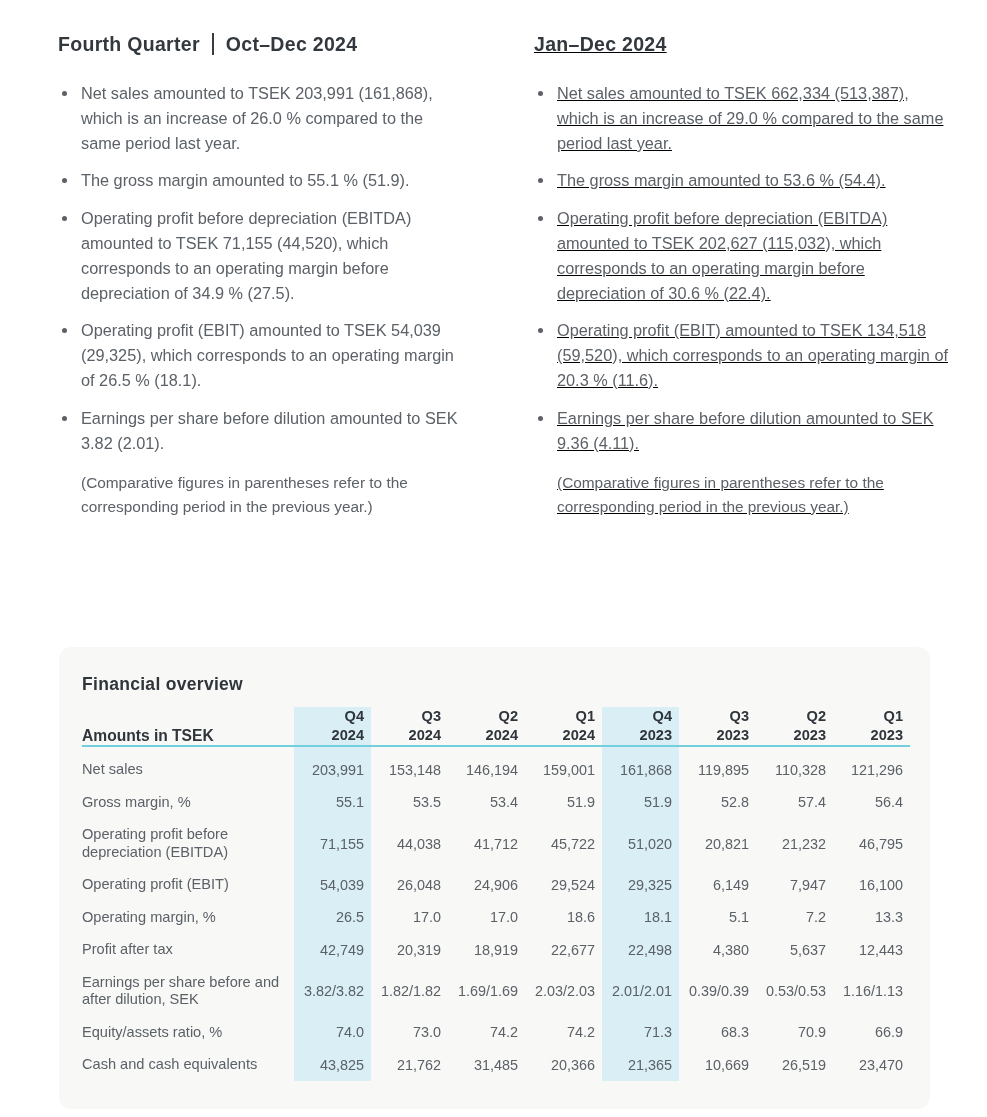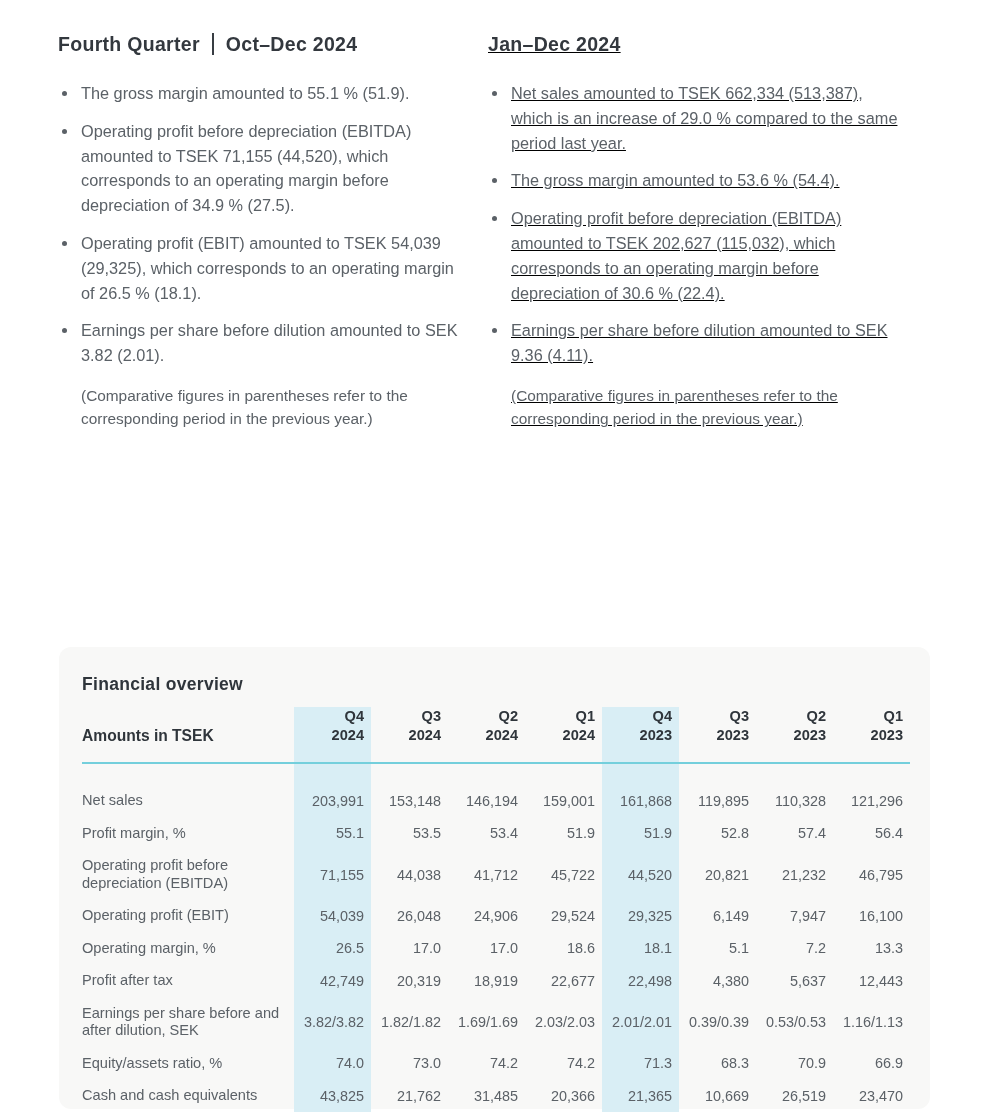"Fourth Quarter" .columns { gap: 30px -> 76px }
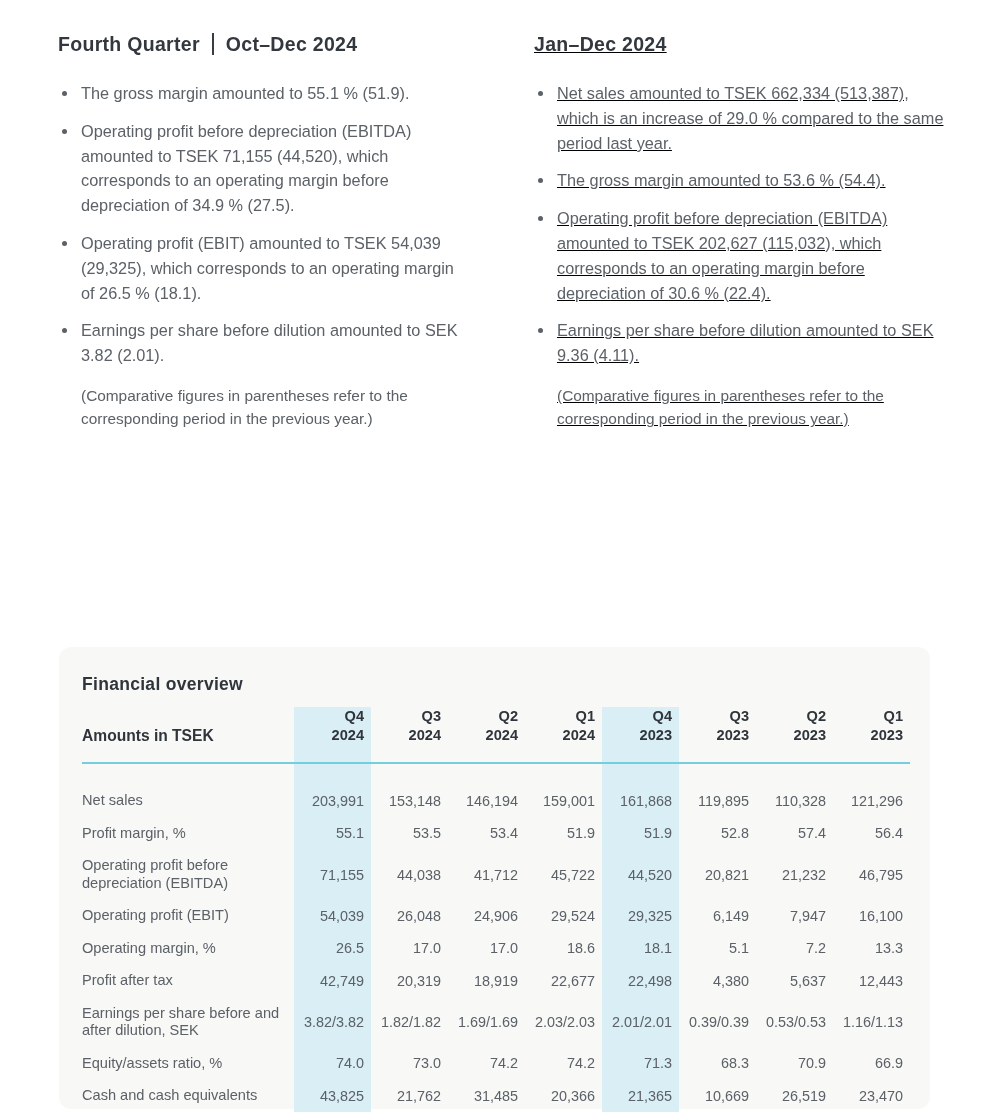"Net sales amounted to TSEK 203,991" li { html: none -> <li>Net sales amounted to TSEK 203,991 (161,868), which is an increase of 26.0&nbsp;% compared to the same period last year.</li> }
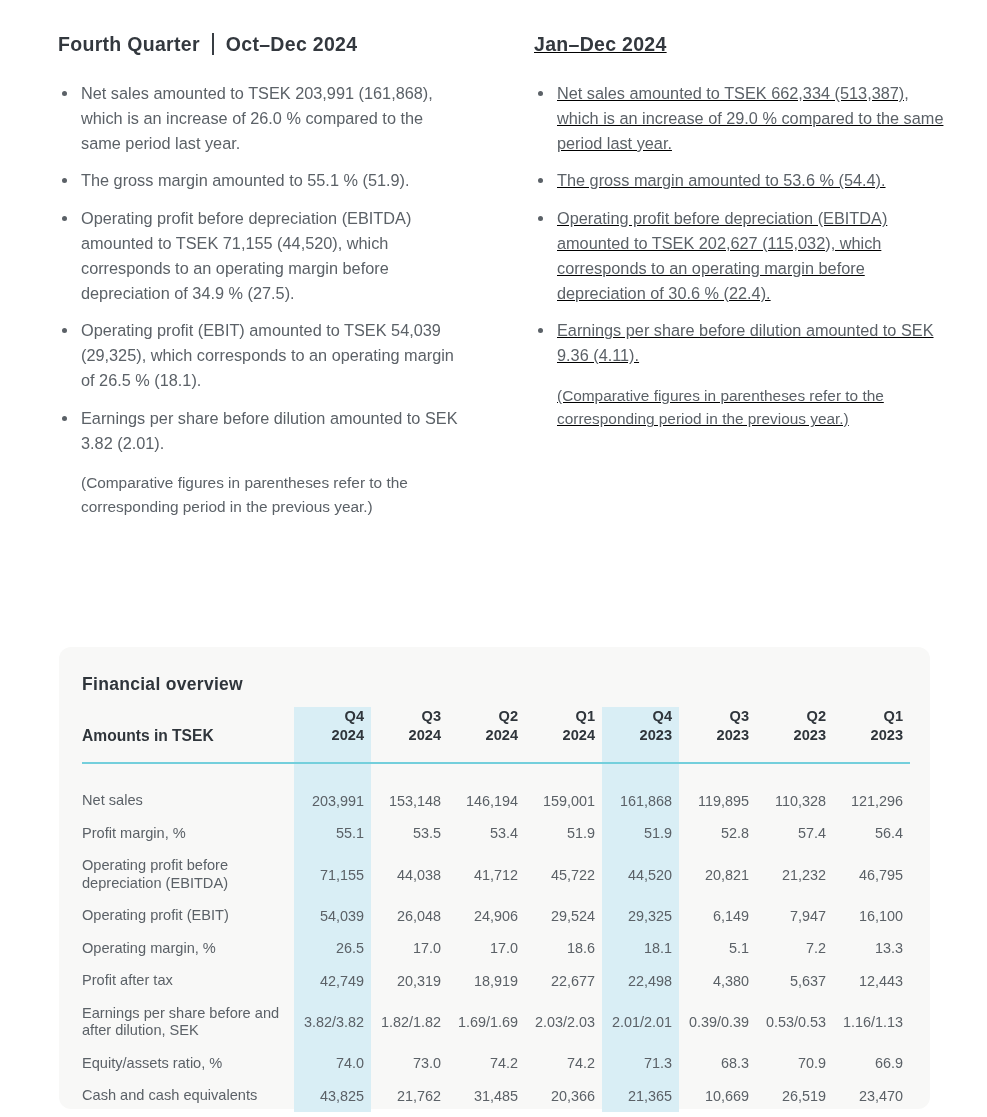"Operating profit (EBIT) amounted to TSEK 134,518" li { html: none -> <li>Operating profit (EBIT) amounted to TSEK 134,518 (59,520), which corresponds to an operating margin of 20.3&nbsp;% (11.6).</li> }
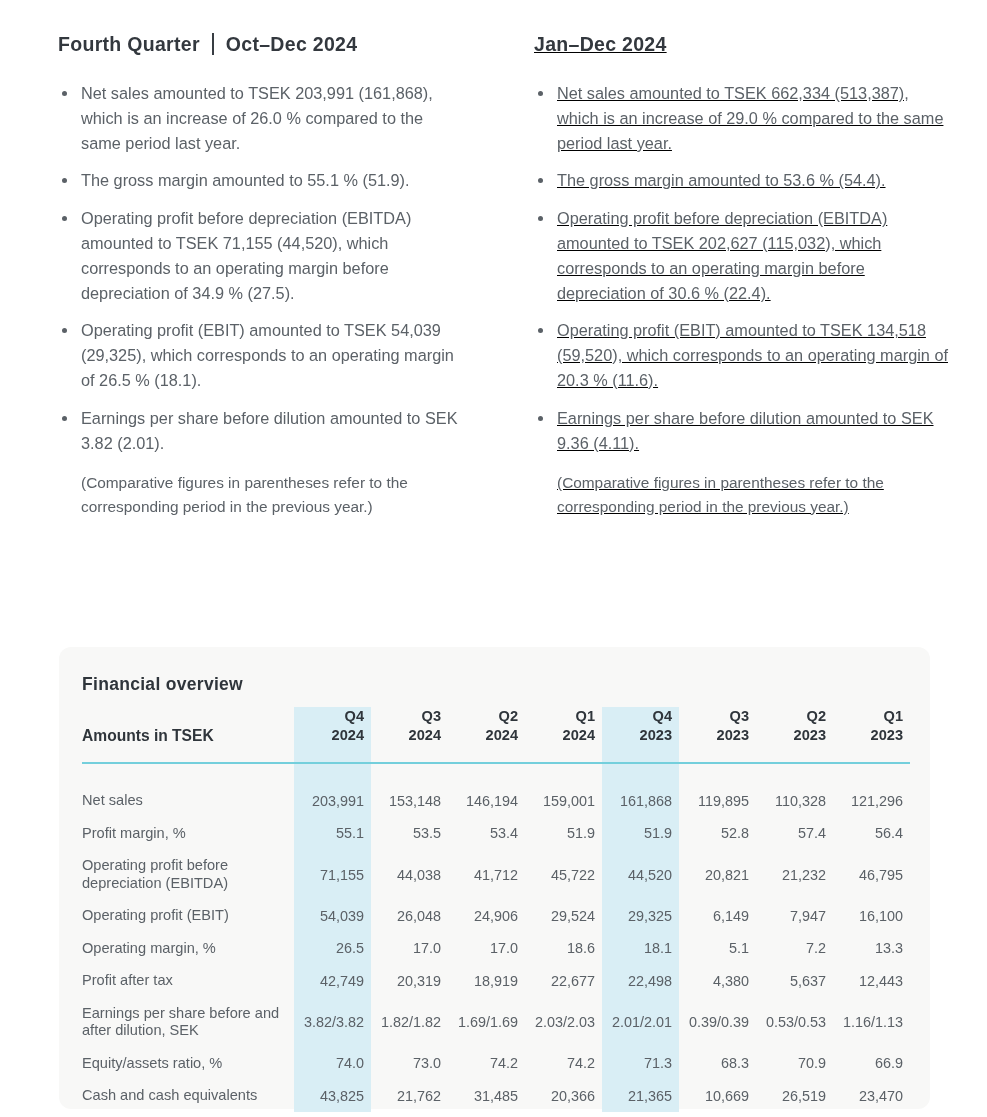"Q4" table.fin thead th { padding: 0 7px 17px 0 -> 0 7px 0 0 }
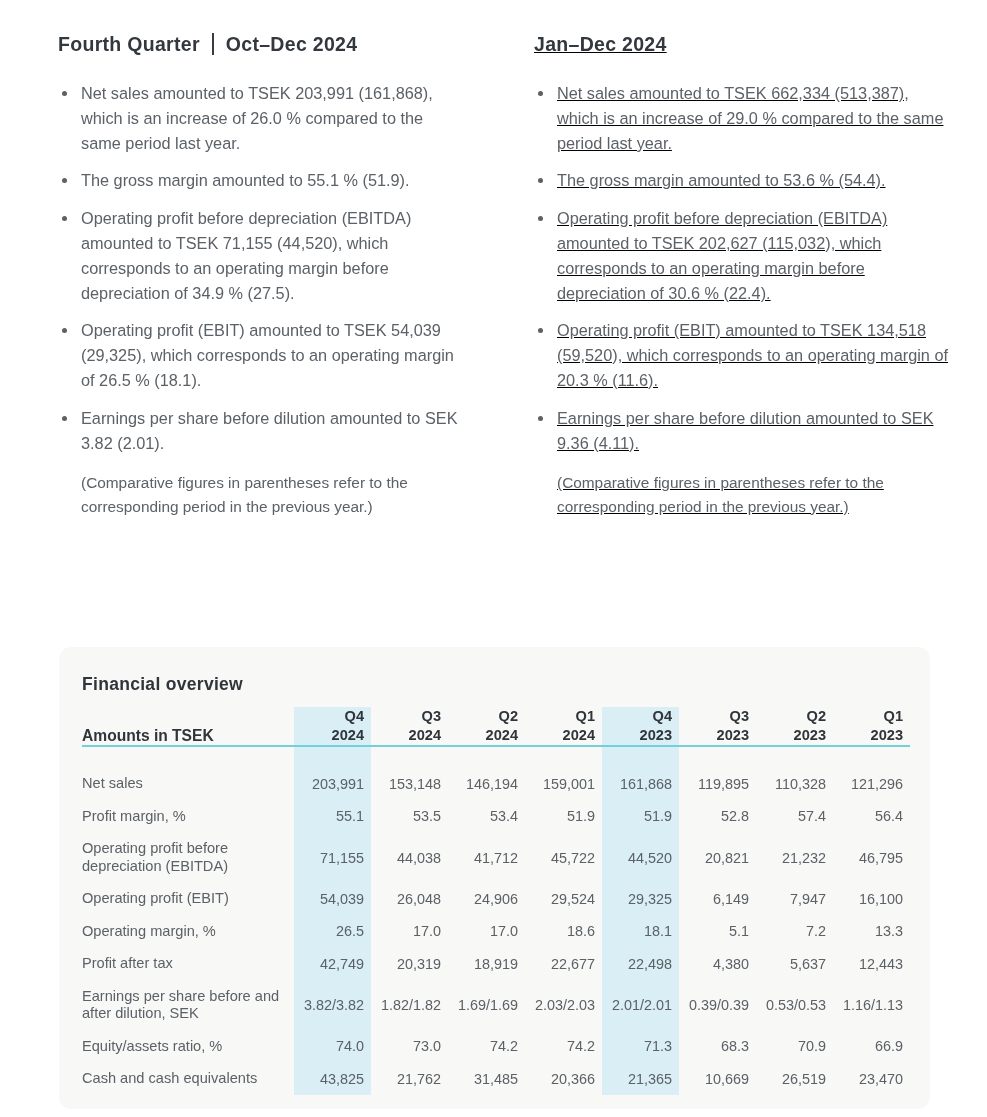"Net sales" table.fin tbody tr:first-child td { padding-top: 28px -> 14px }
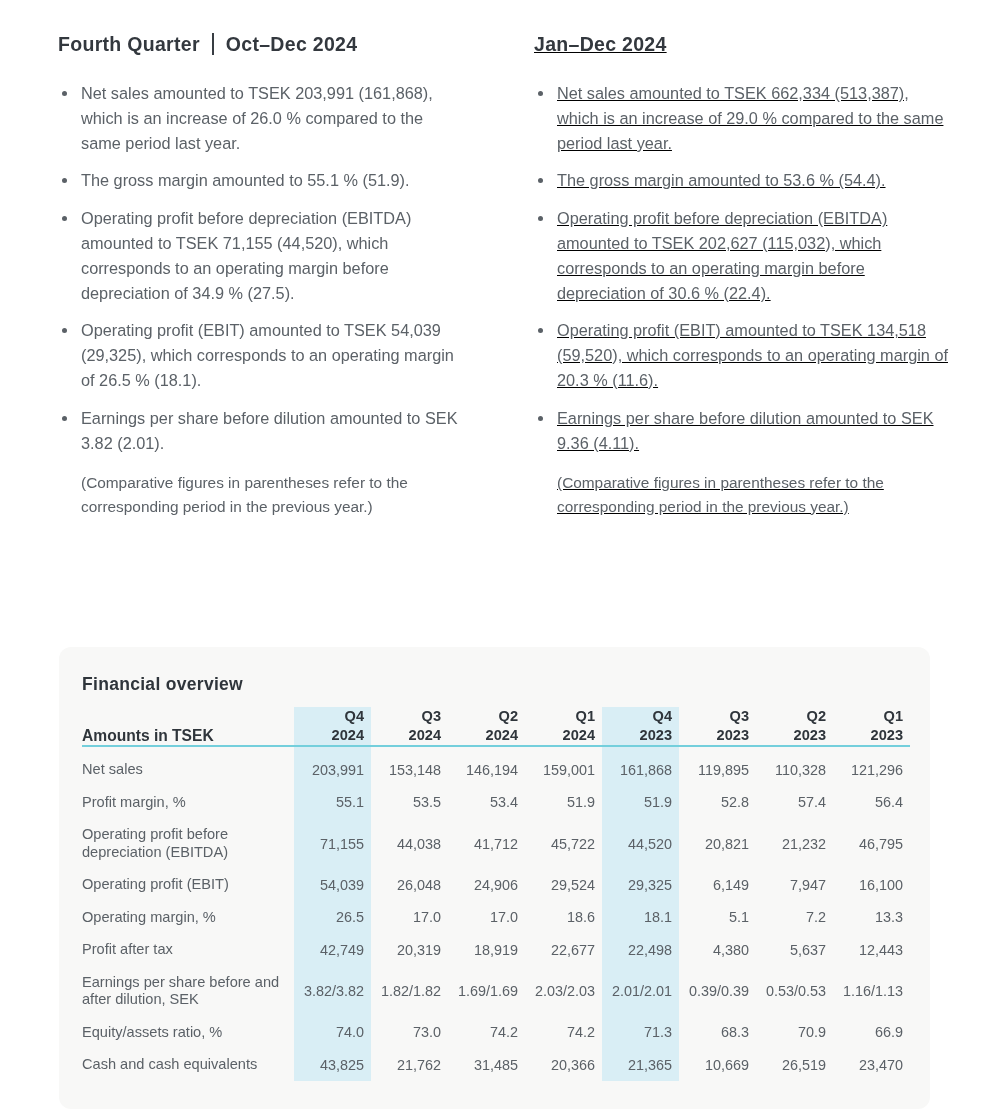"Profit margin, %" td.row-label { text: Profit -> Gross }
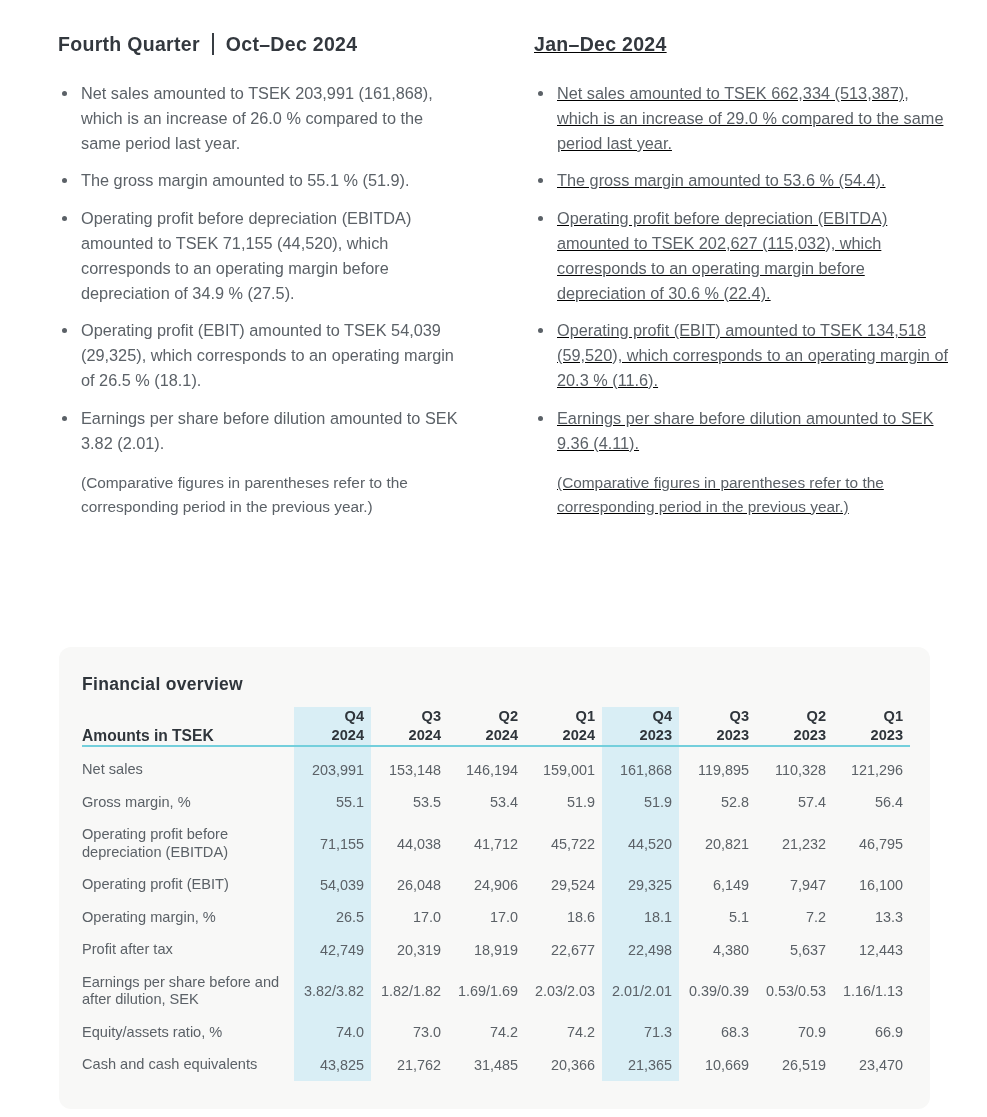"44,520" td.hl { text: 44,520 -> 51,020 }
